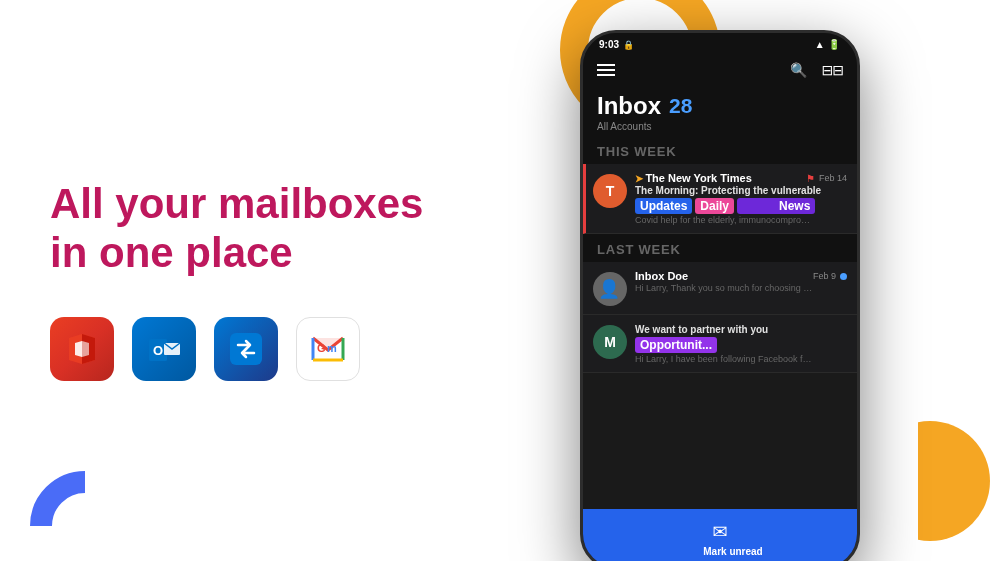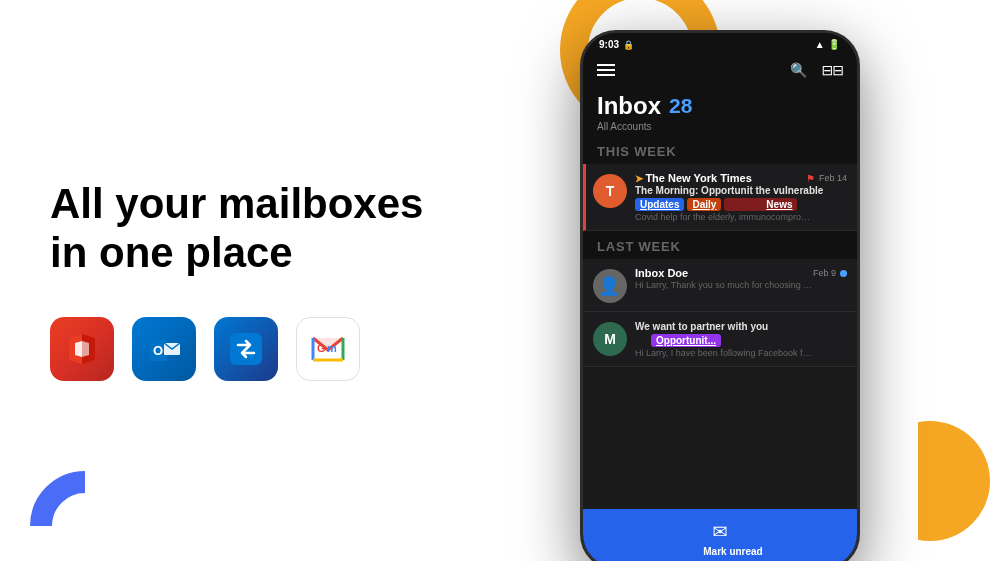"All your mailboxes" .headline { color: #000000 -> #be185d }
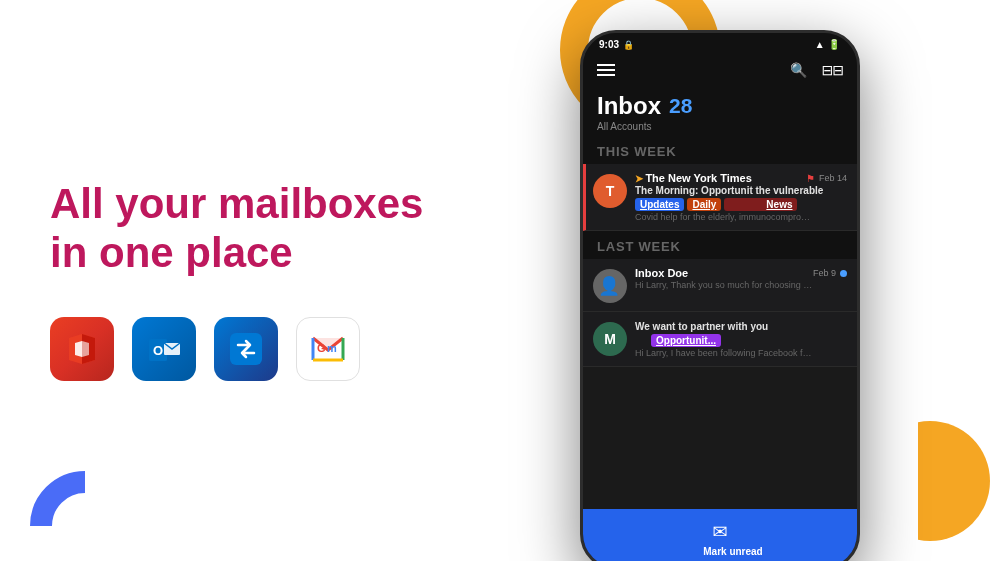"The Morning: Opportunit the vulnerable" div.email-subject { text: Opportunit -> Protecting }
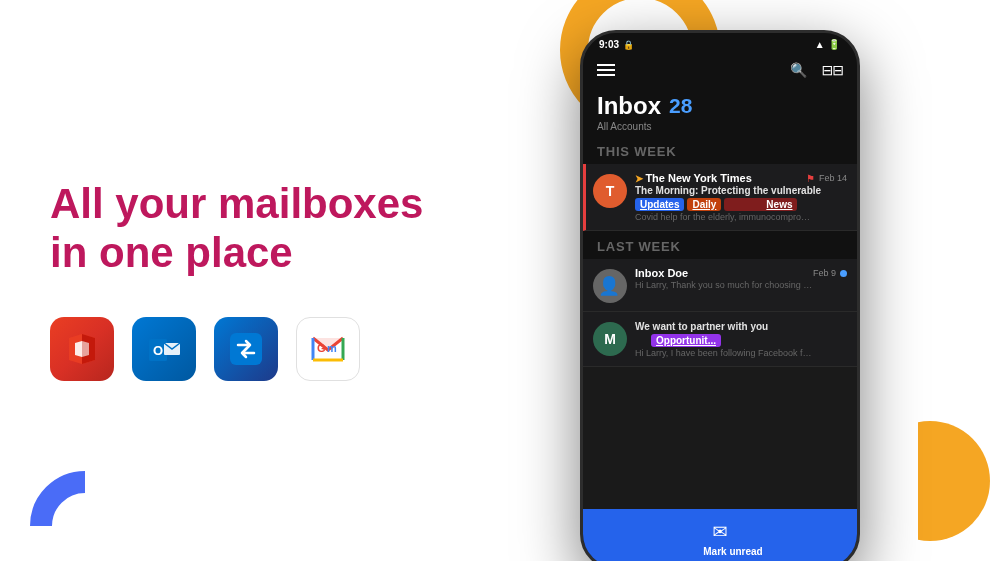"Updates" .tag { font-size: 10px -> 12px; text-decoration: underline -> none }
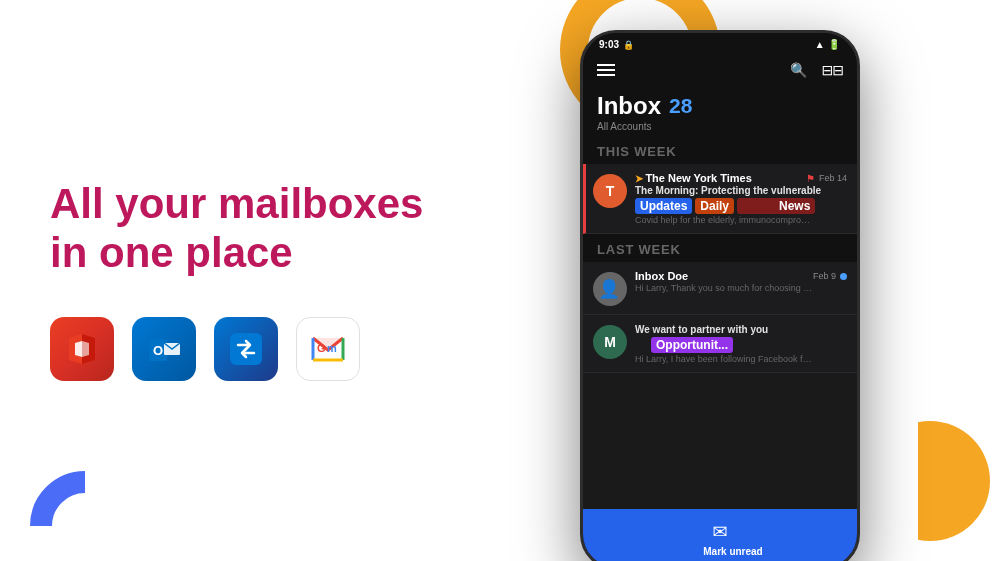"Daily" .tag-daily { background: #c2410c -> #ec4899 }
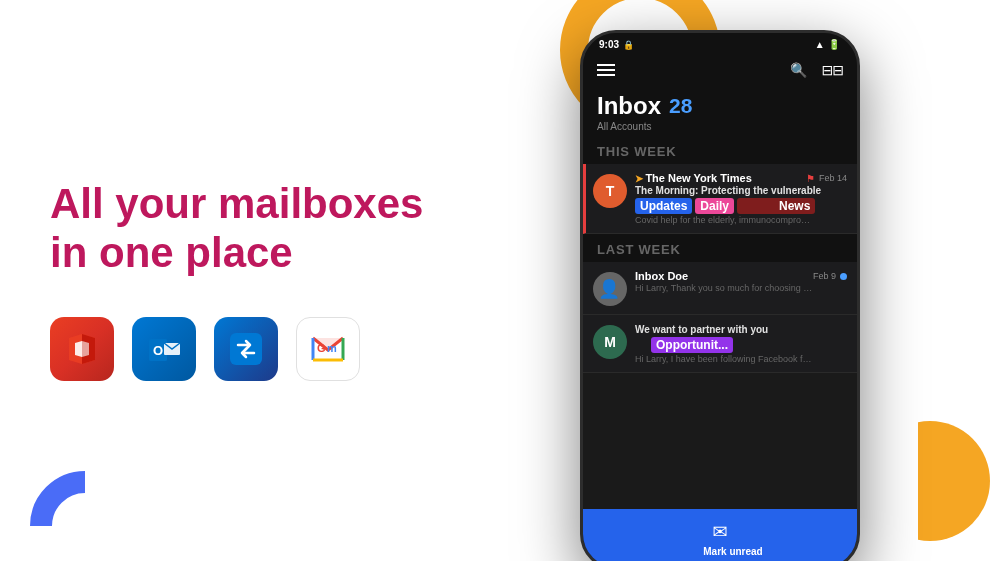"News" .tag-news { background: #7f1d1d -> #6d28d9 }
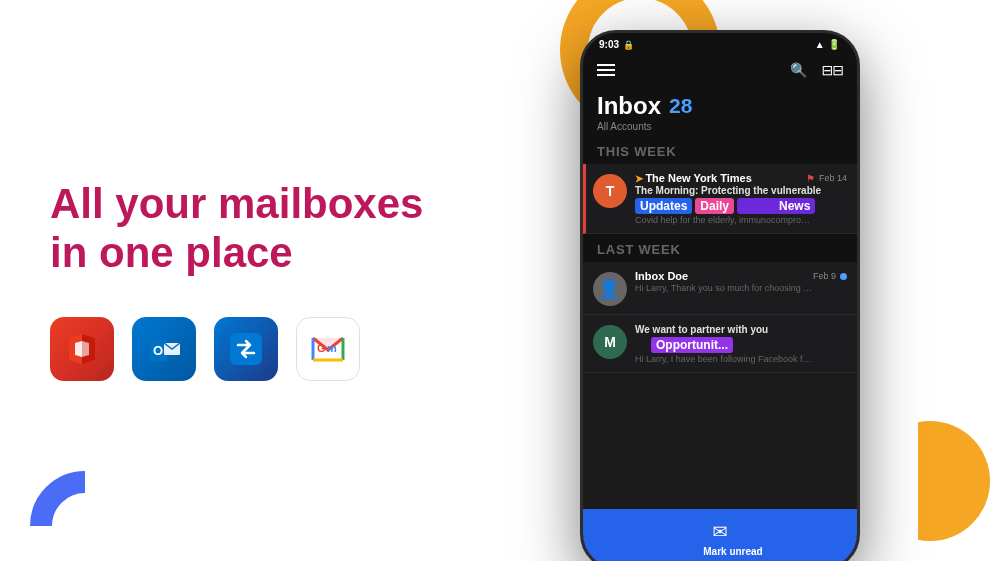"Opportunit..." .tag-opportunity { margin-left: 16px -> none }
